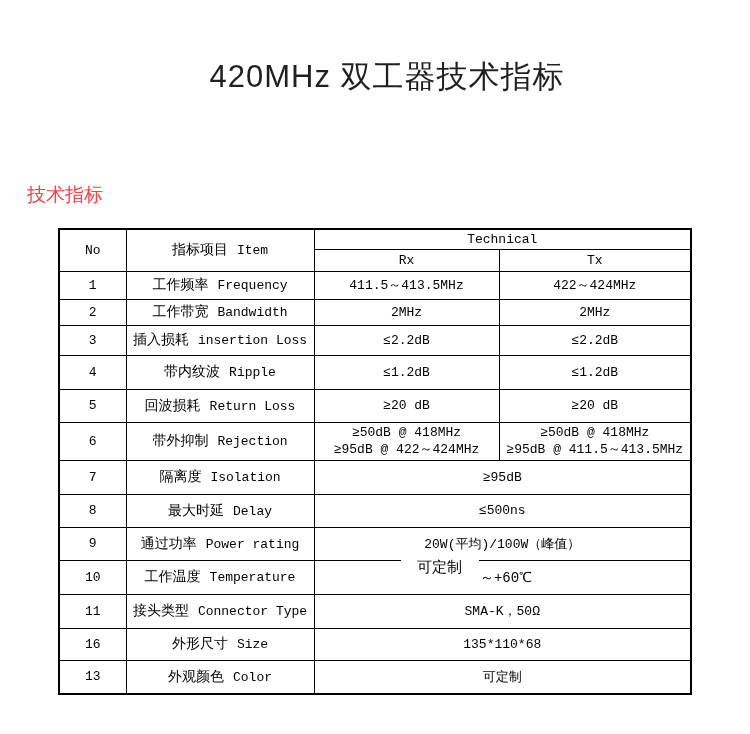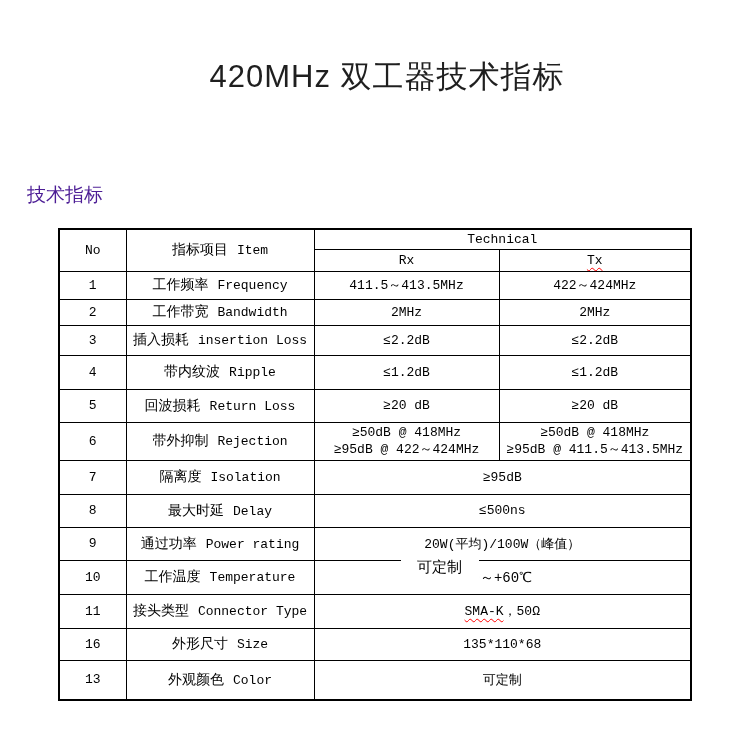"技术指标" .section-label { color: #4c1d95 -> #ef4444 }
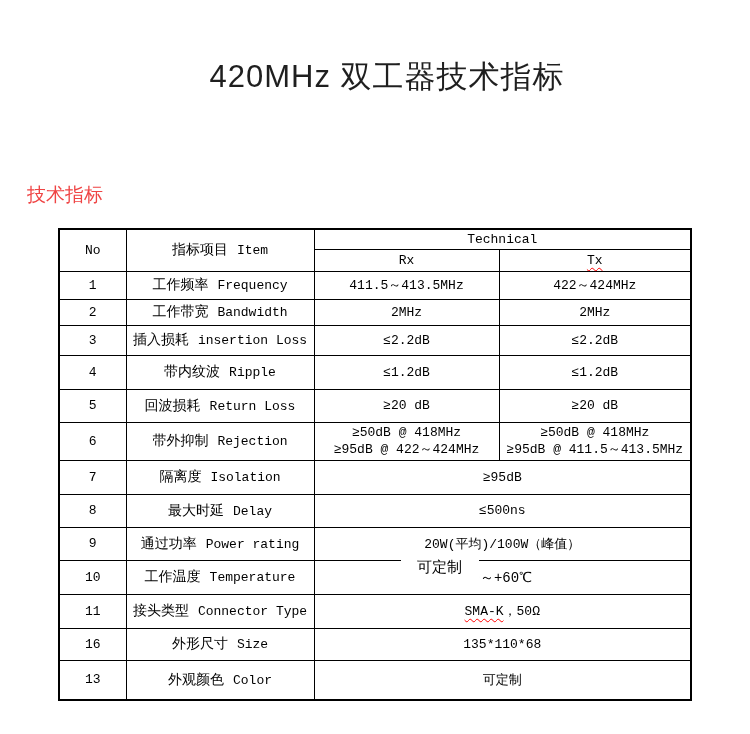"Tx" .wavy { text-decoration: underline -> none }
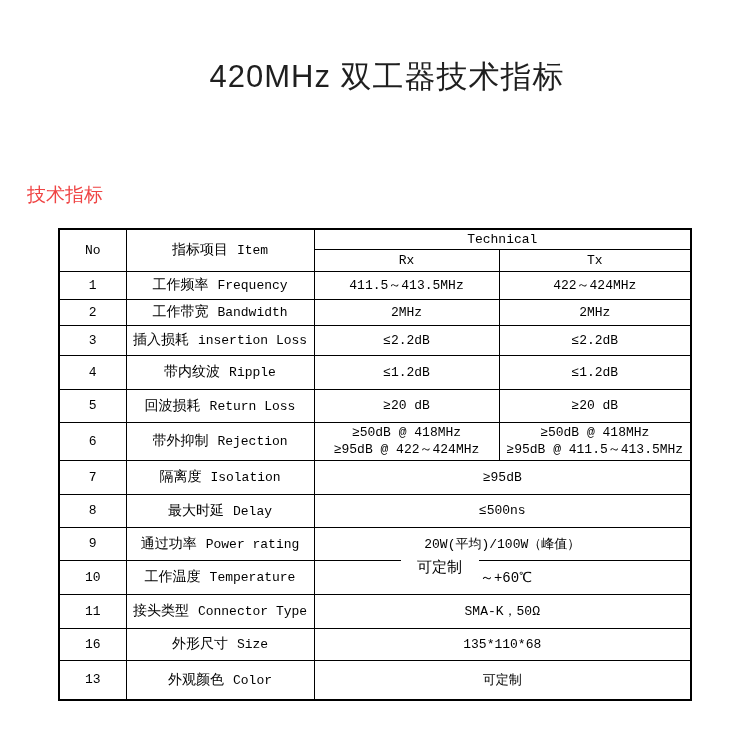"13" tr.r13 { height: 40px -> 34px }
